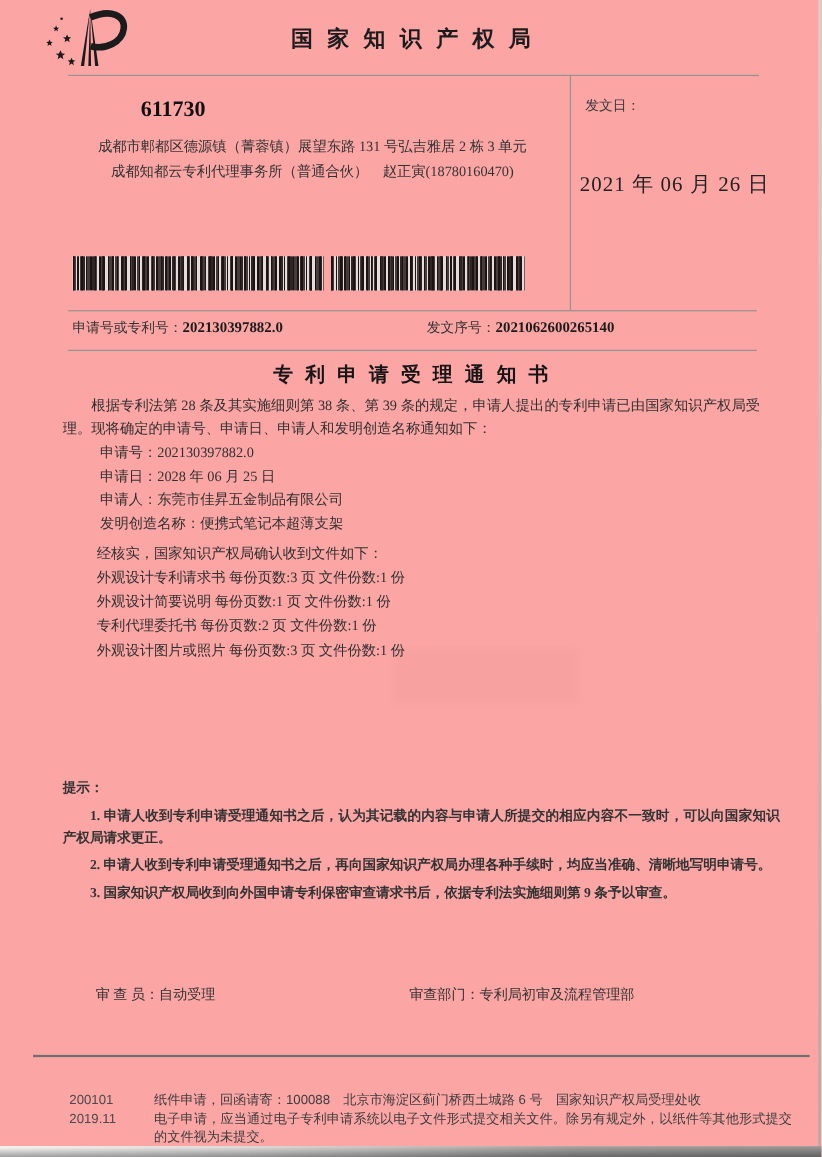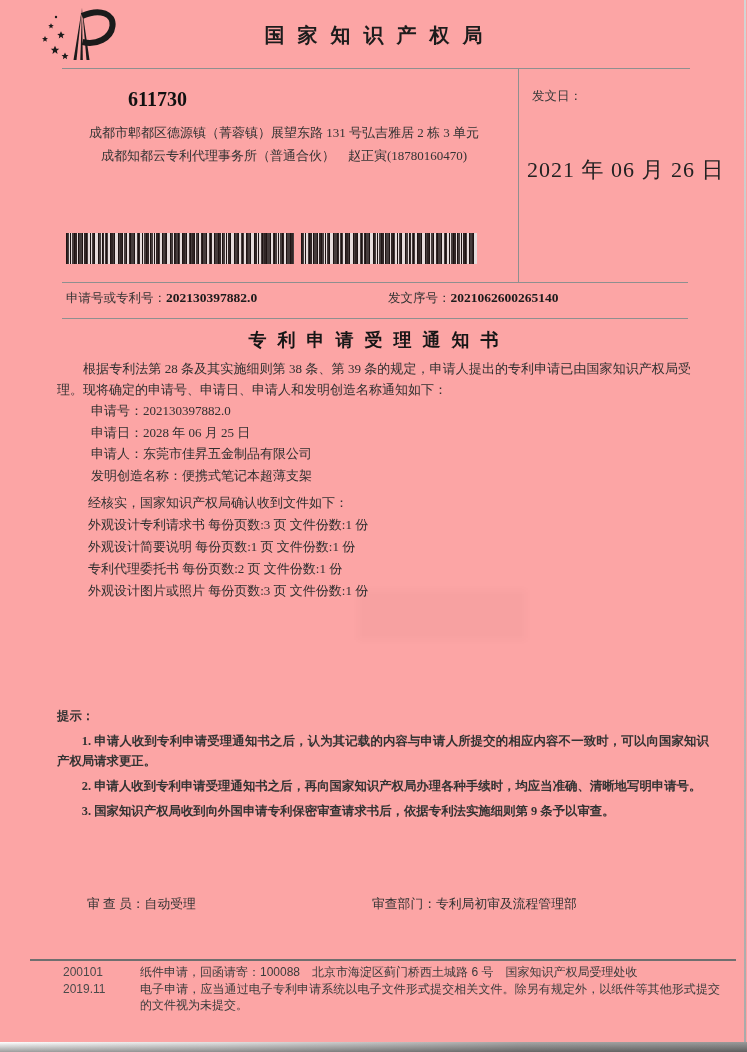"2021 年 06 月 26" .dispatch-date { font-size: 22px -> 19px }
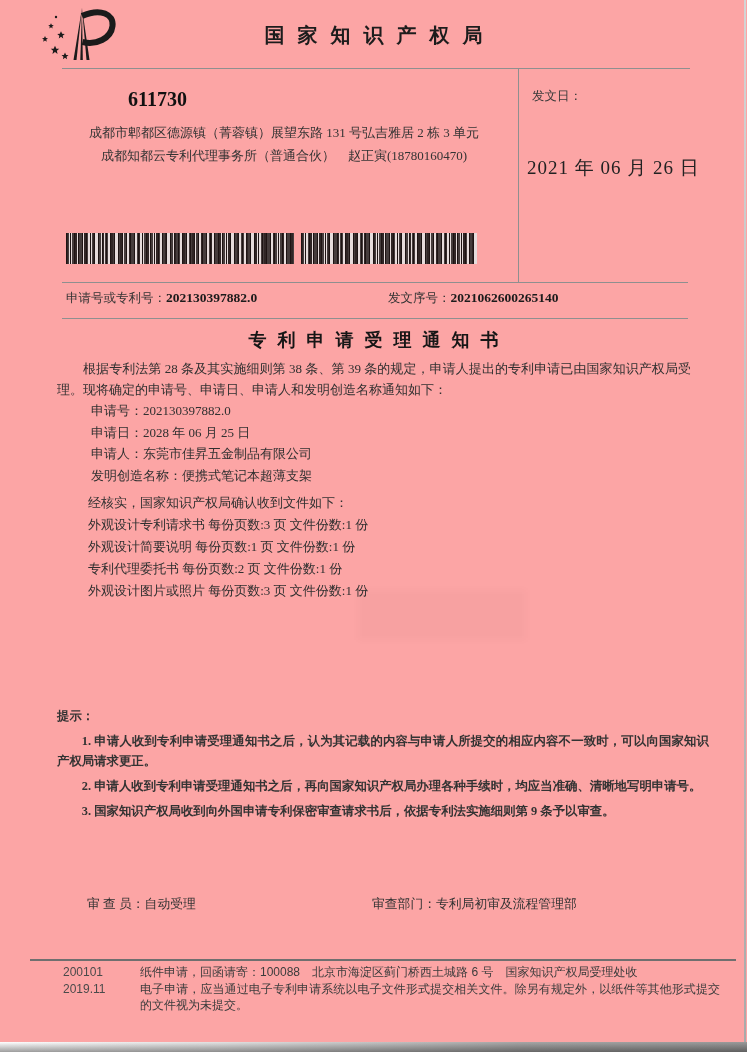"200101" .footer { top: 964px -> 992px }
